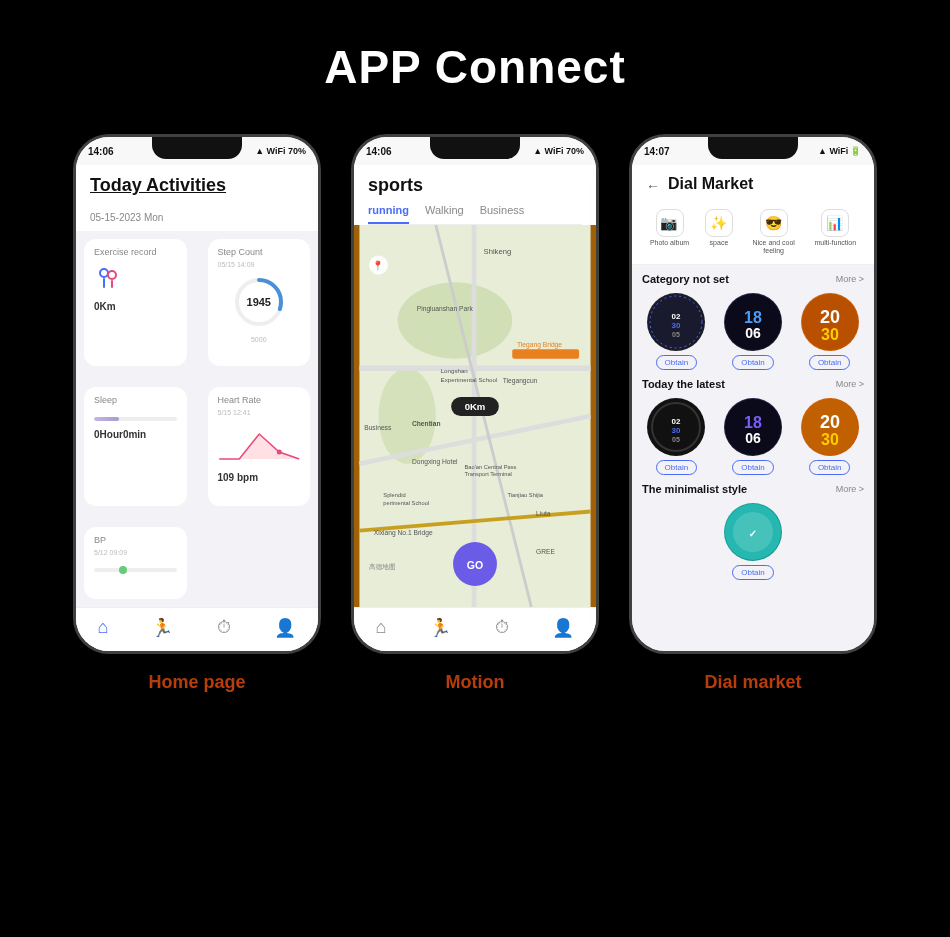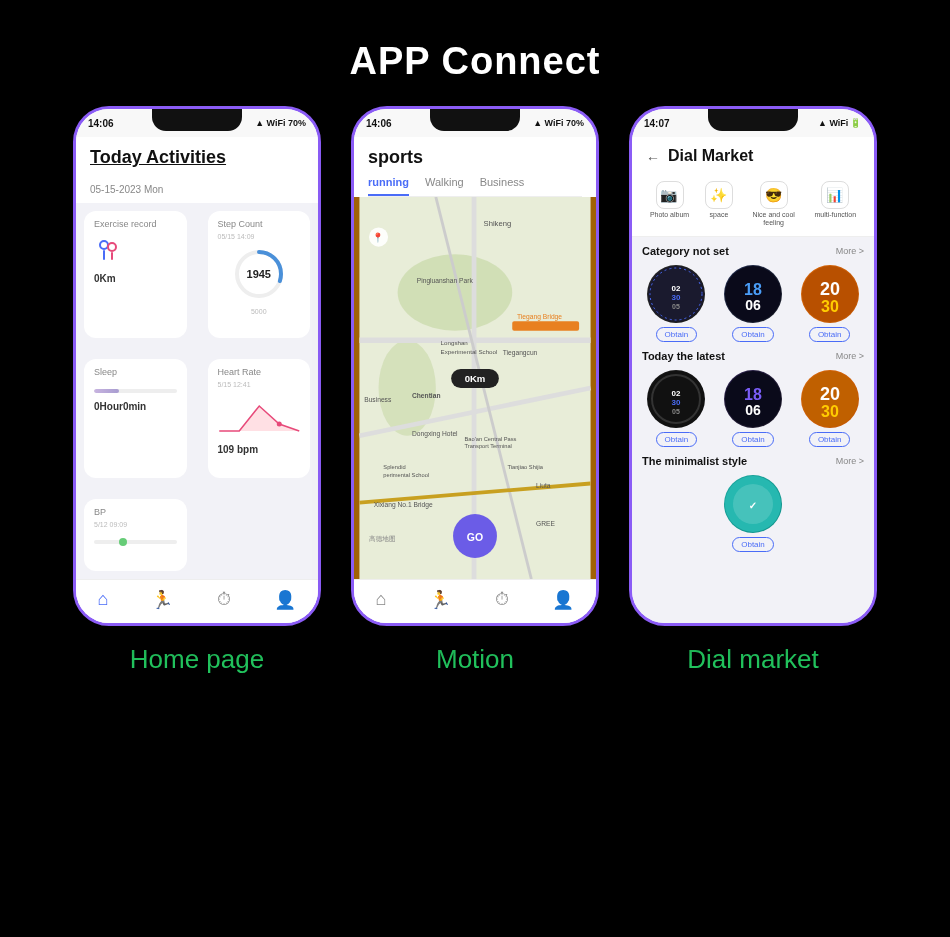"APP Connect" .main-title { font-size: 38px -> 46px; margin-bottom: 23px -> 40px }
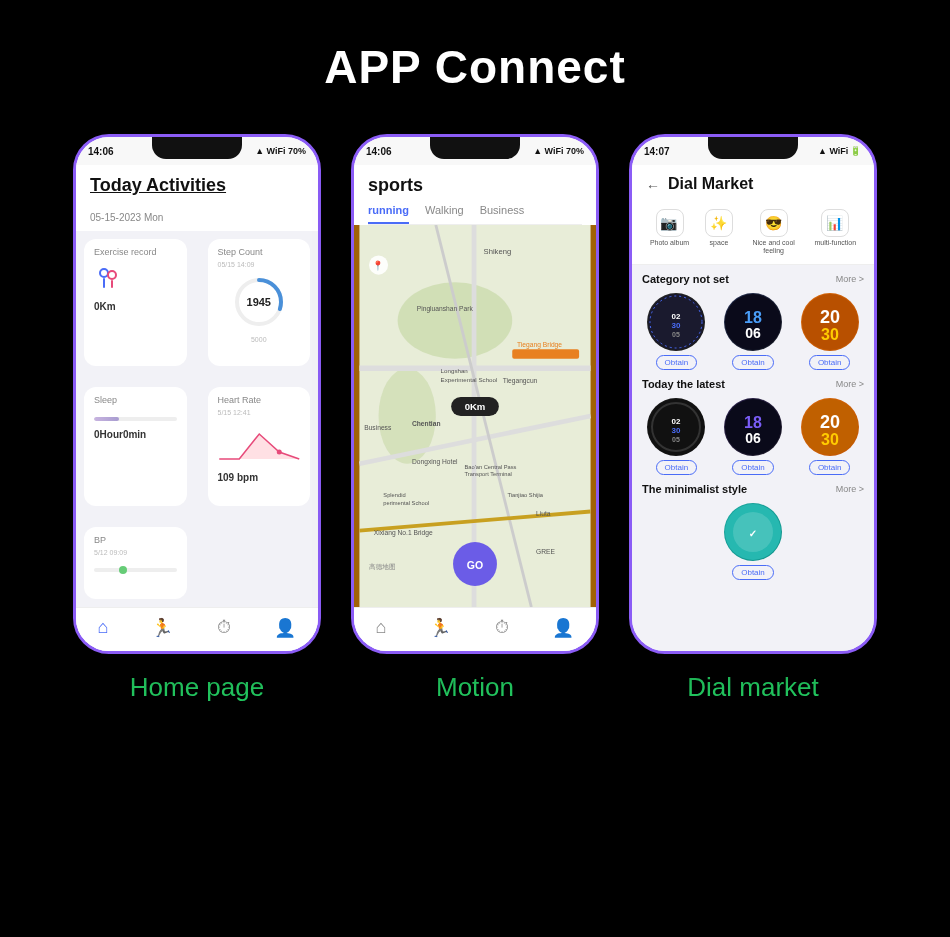"14:06" .phone-frame { border: 3px solid #8b5cf6 -> 3px solid #404040 }
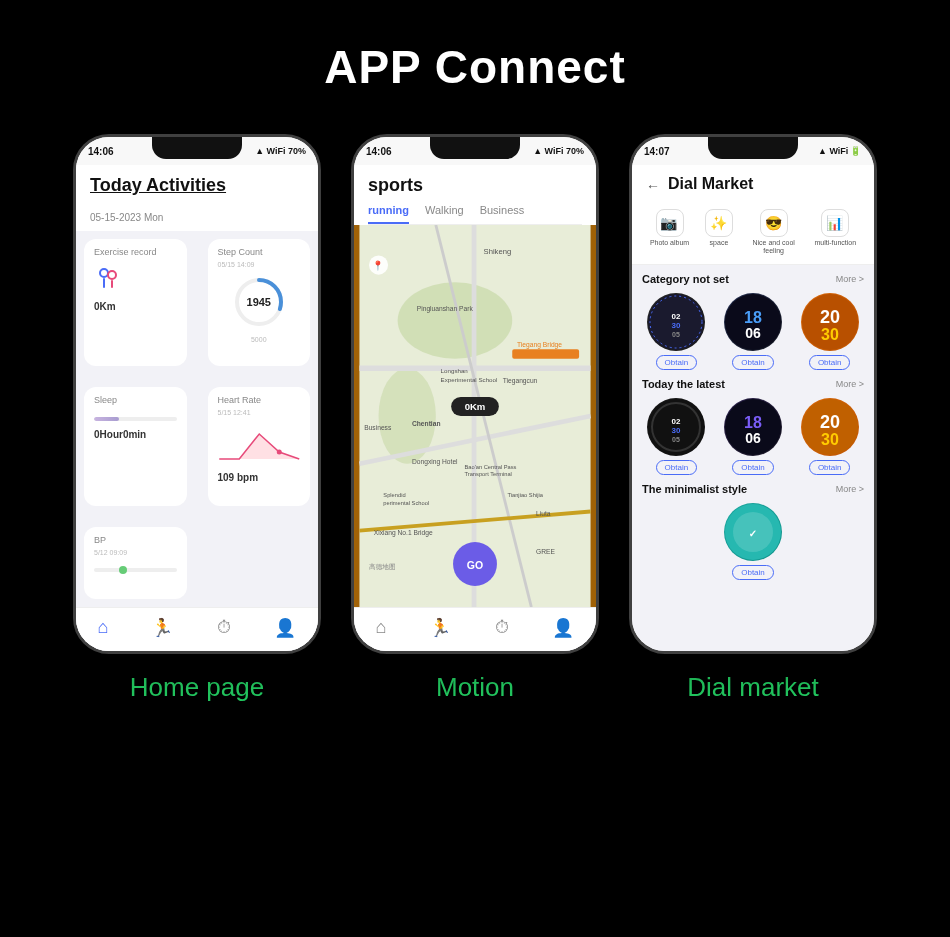"Home page" .phone-label { color: #22c55e -> #c2410c; font-size: 26px -> 18px; font-weight: 400 -> 700 }
